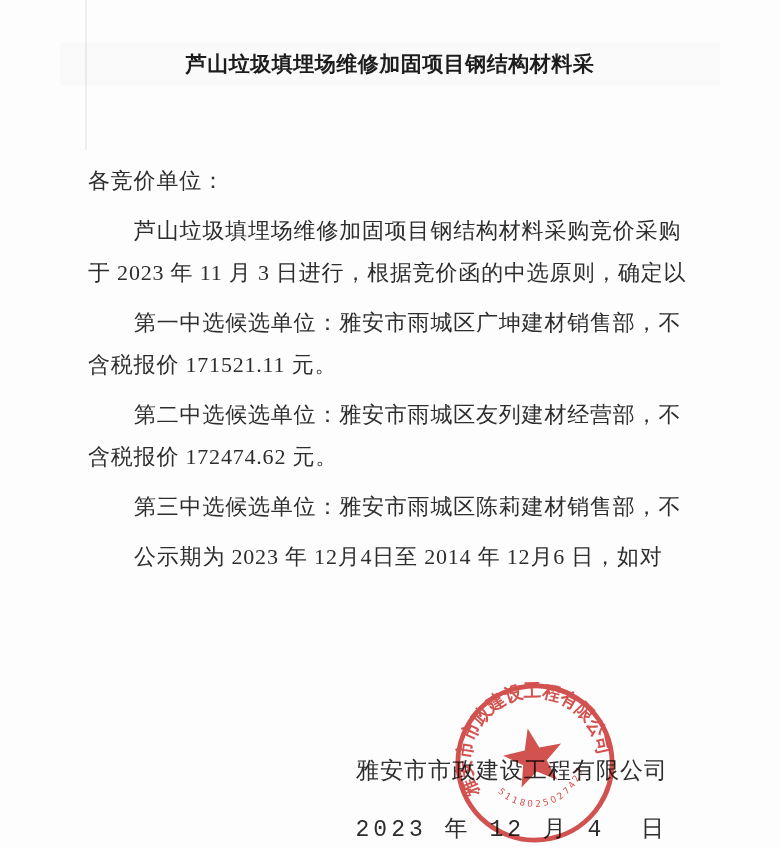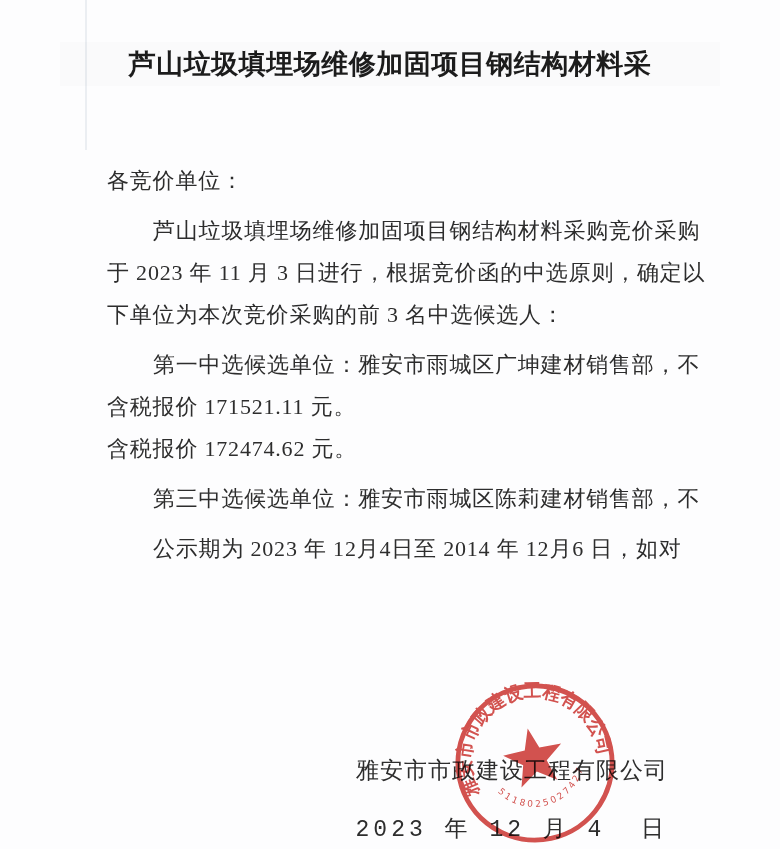"芦山垃圾填埋场维修加固项目钢结构材料采" .doc-title { font-size: 27px -> 21px }
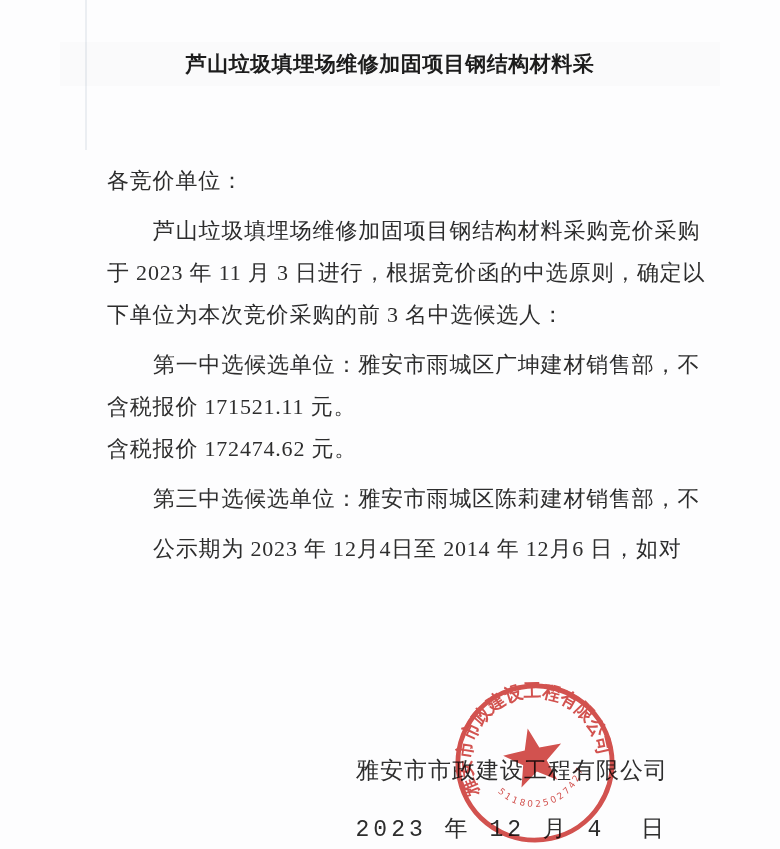"各竞价单位：" .doc-body { left: 107px -> 88px }
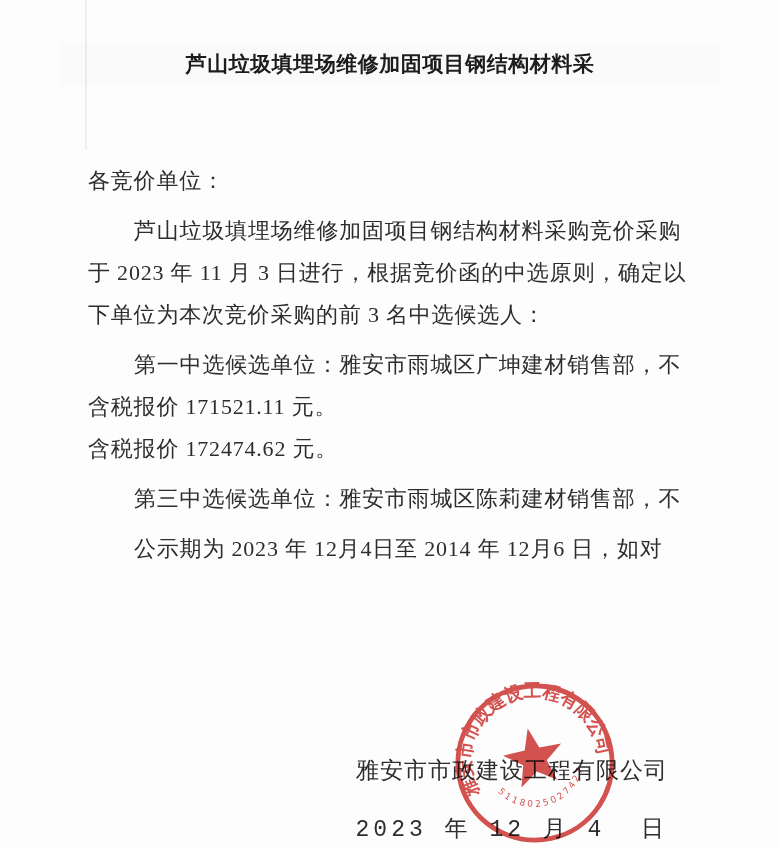"下单位为本次竞价采购的前 3 名中选候选人：" div.b-line { html: <div>下单位为本次竞价采购的前 3 名中选候选人：</div> -> none }
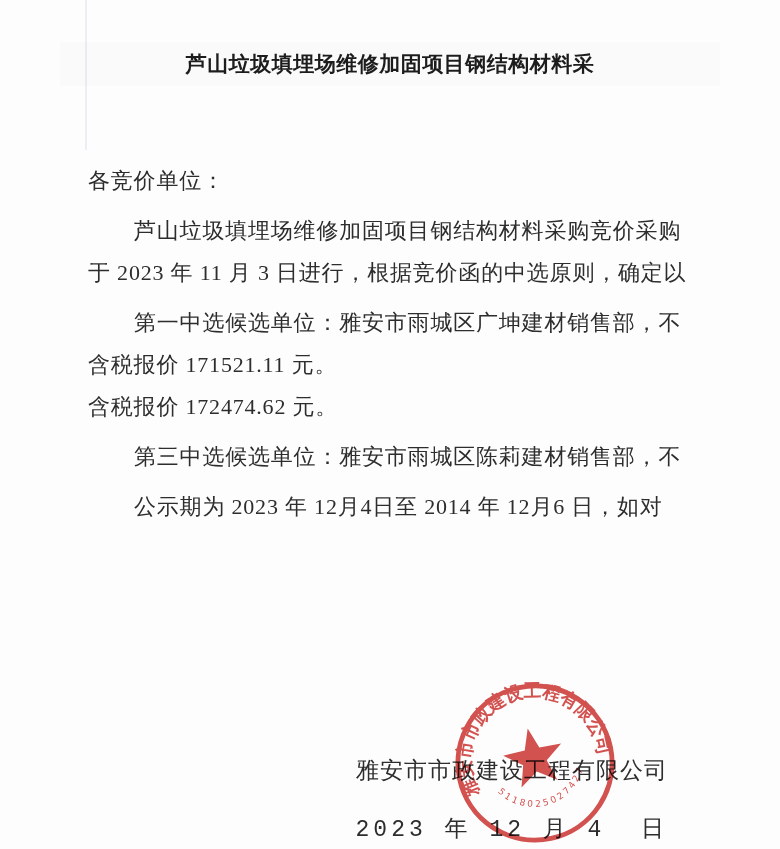"第二中选候选单位：雅安市雨城区友列建材经营部，不" div.b-line { html: none -> <div>第二中选候选单位：雅安市雨城区友列建材经营部，不</div> }
